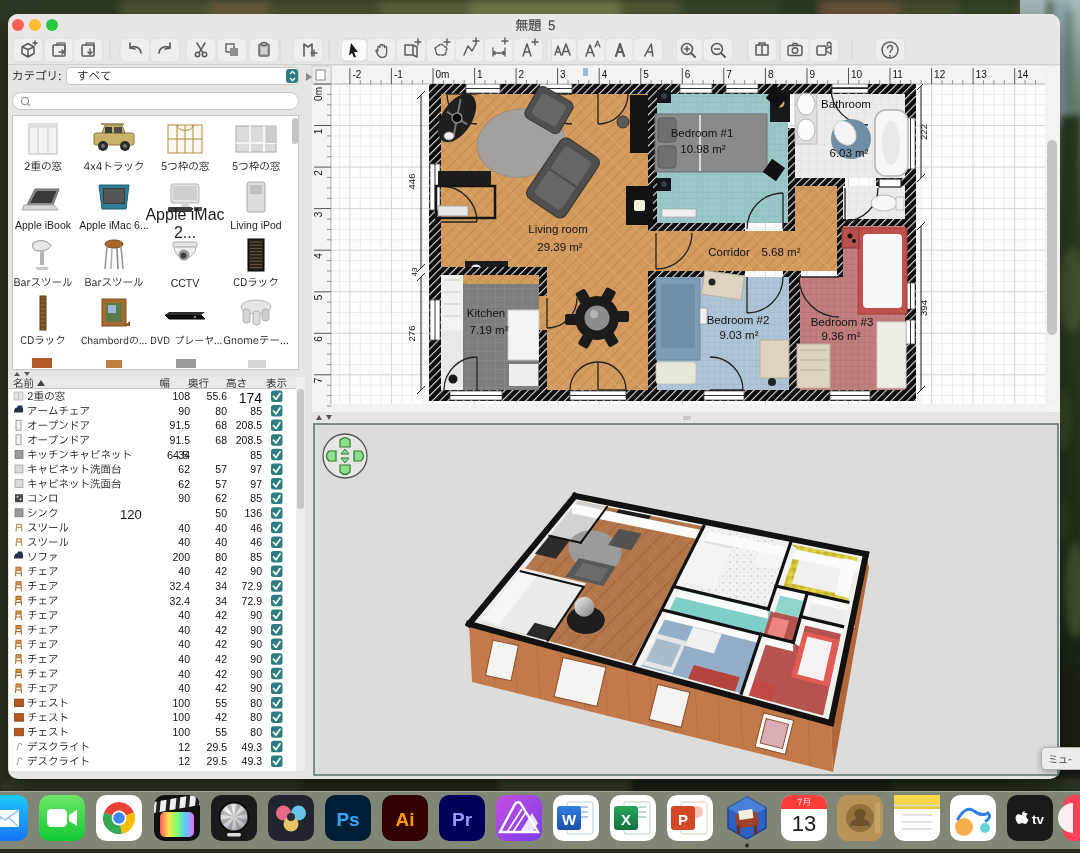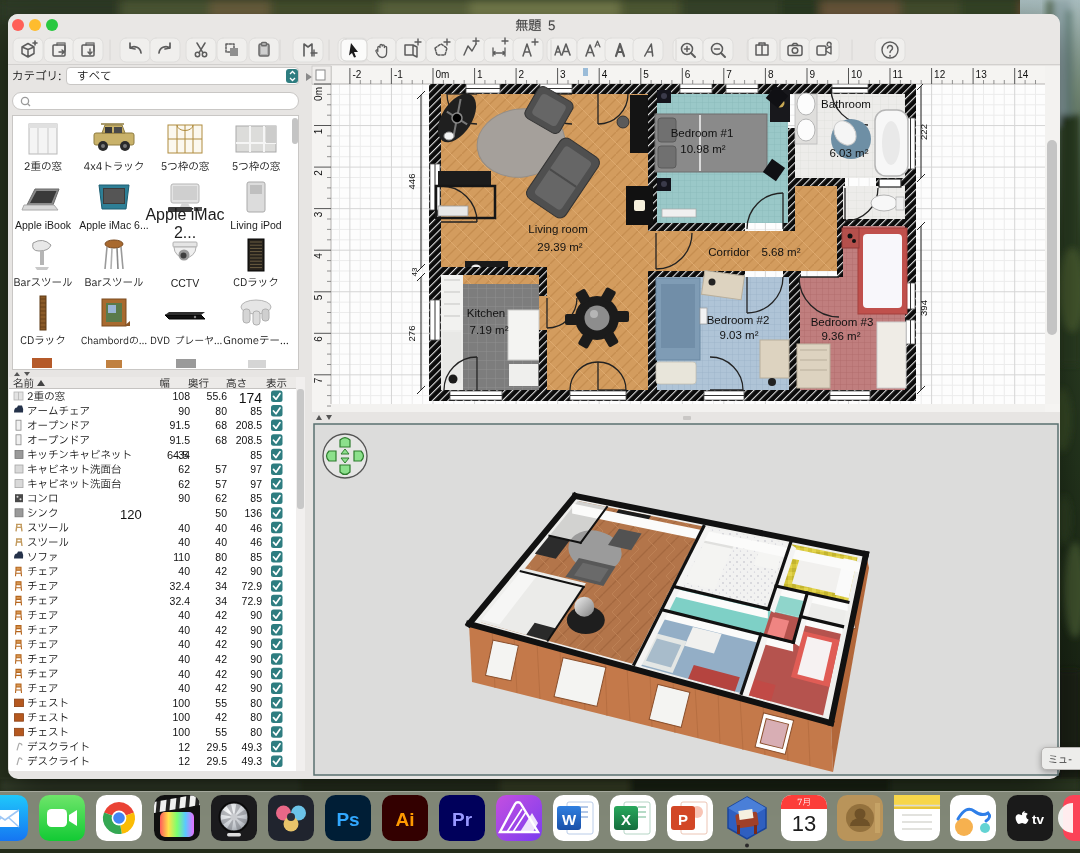"110" div.abs { text: 110 -> 200 }
